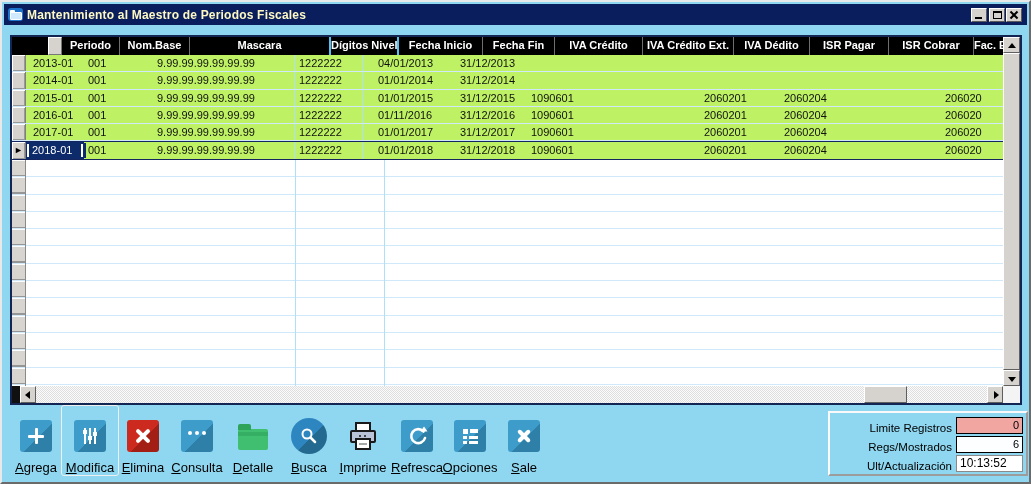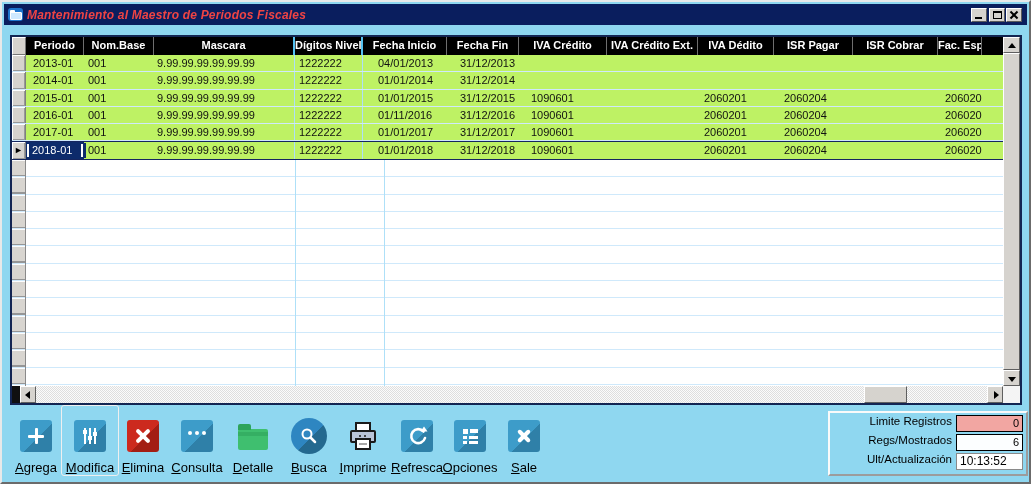"Mantenimiento al Maestro de Periodos" .title-text { color: #ef4444 -> #fef9c3; font-style: italic -> none }
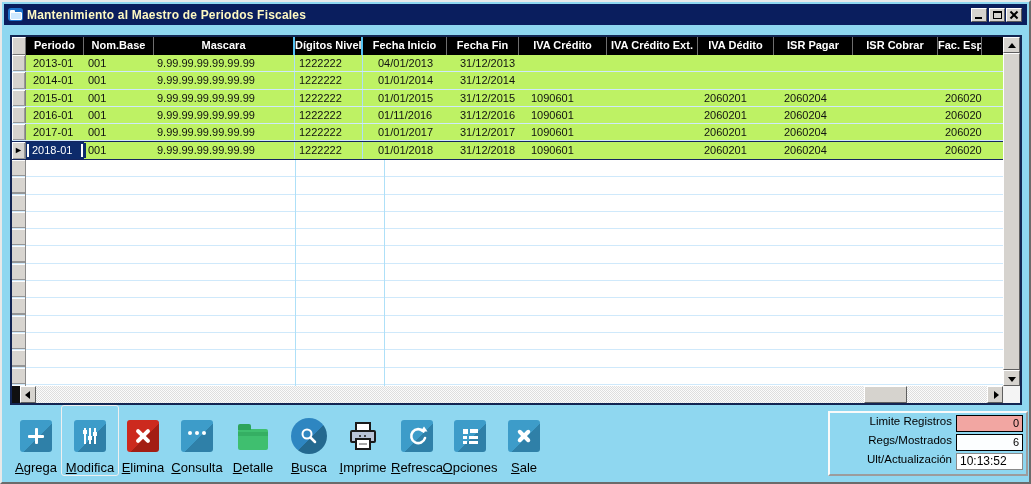"Periodo" .ghead { padding-left: none -> 36px }
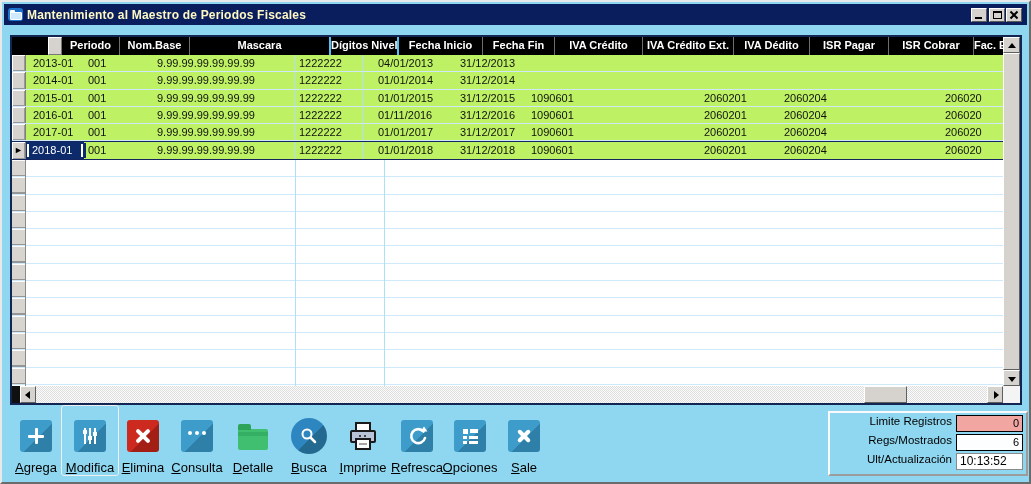"Limite Registros" .sp-row { align-items: flex-start -> flex-end }
